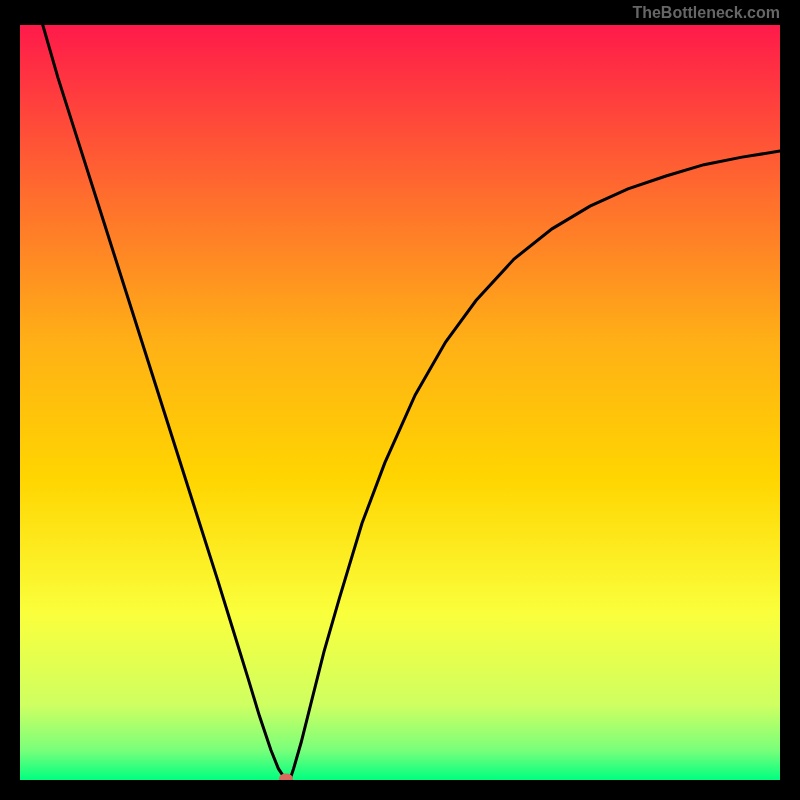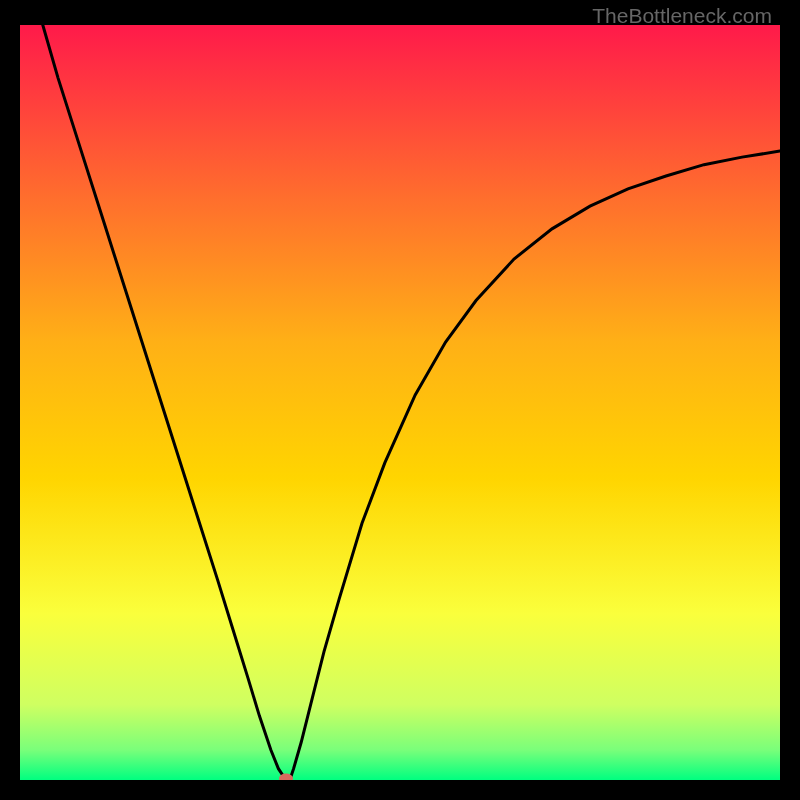"TheBottleneck.com" .watermark { font-size: 21px -> 16px; font-weight: 400 -> 700; right: 28px -> 20px }
